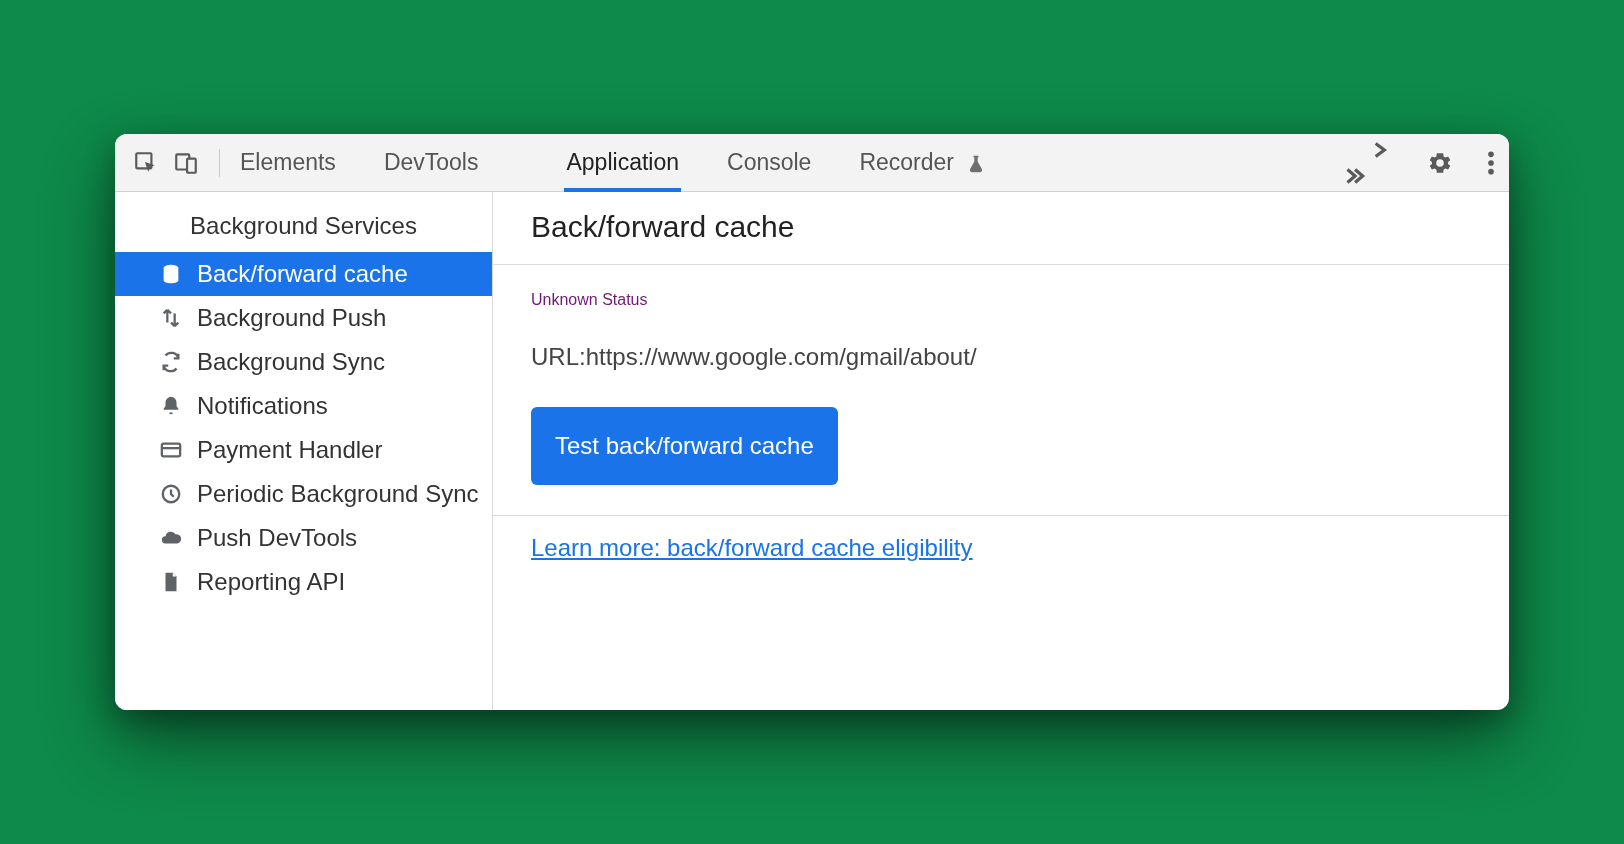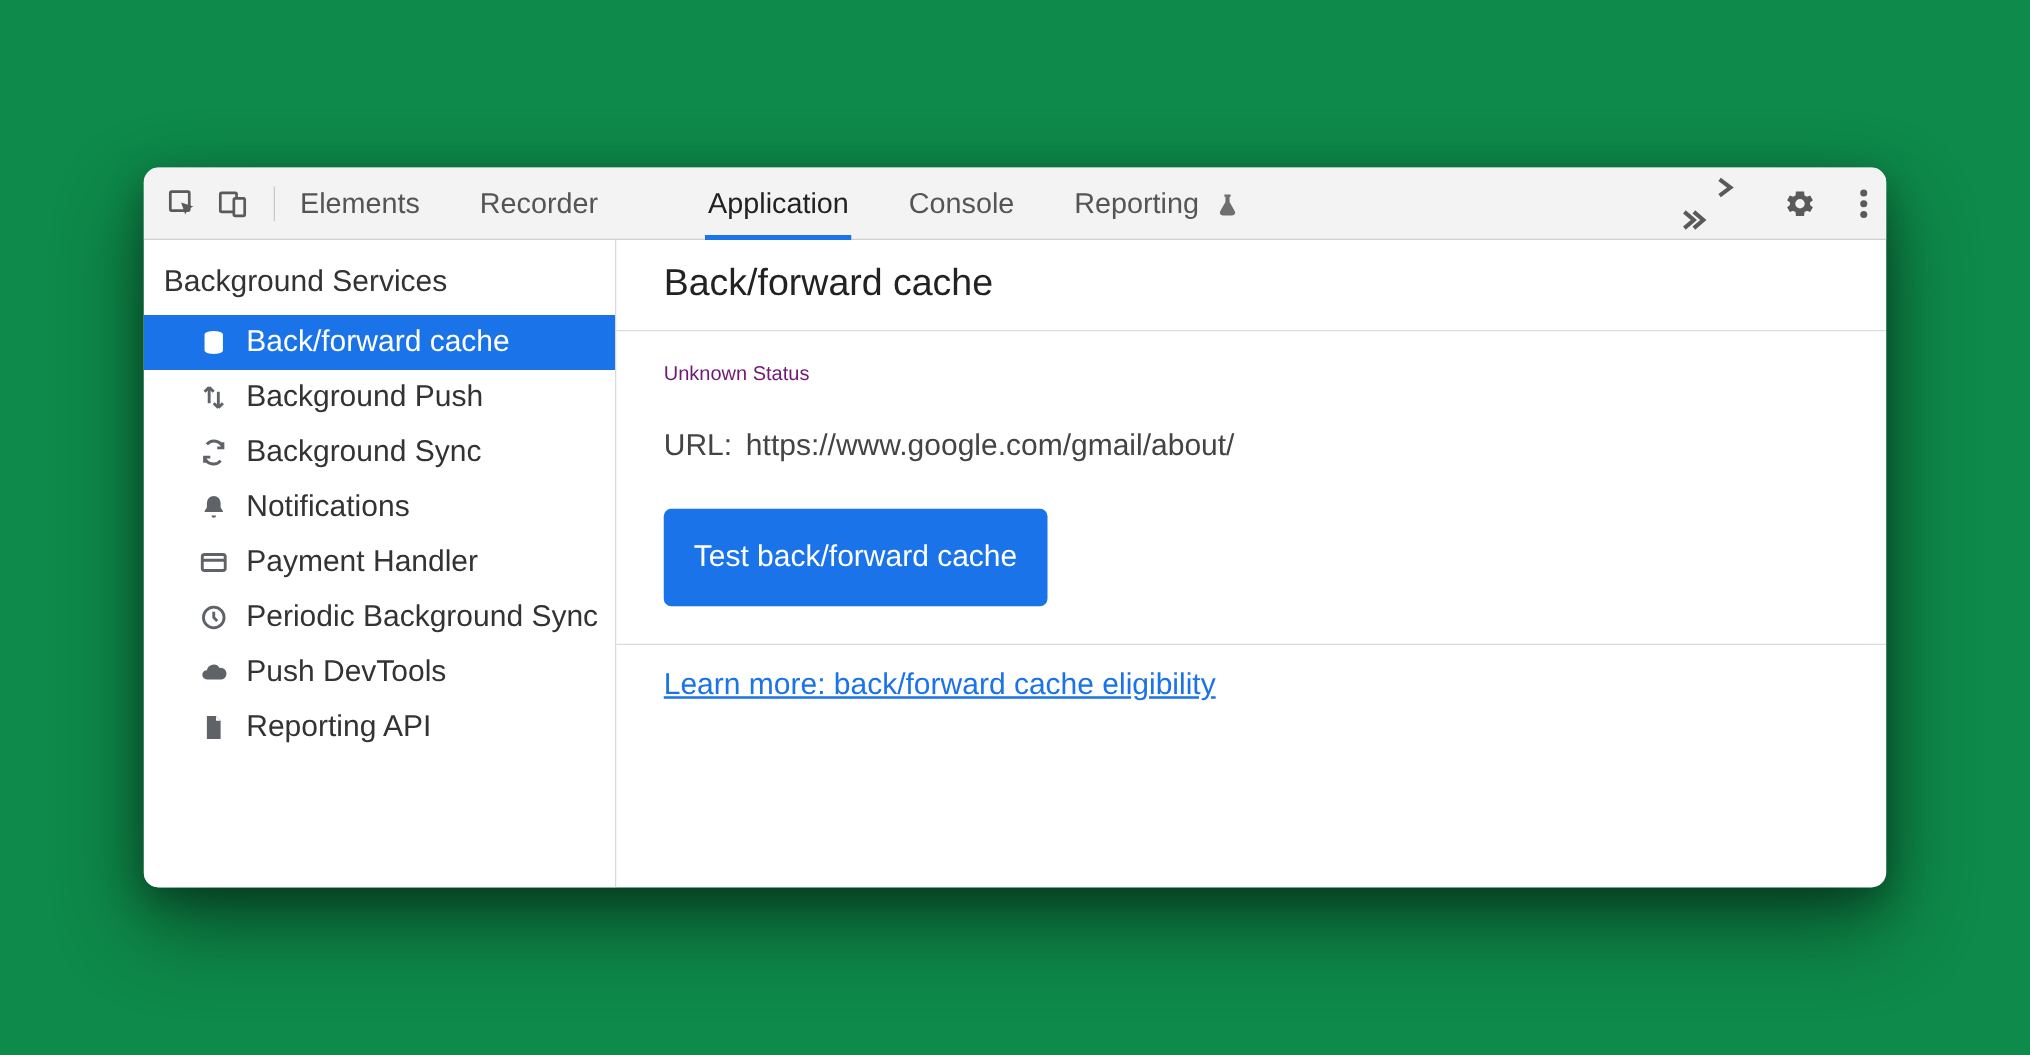"Recorder" div.tab { text: Recorder -> DevTools }
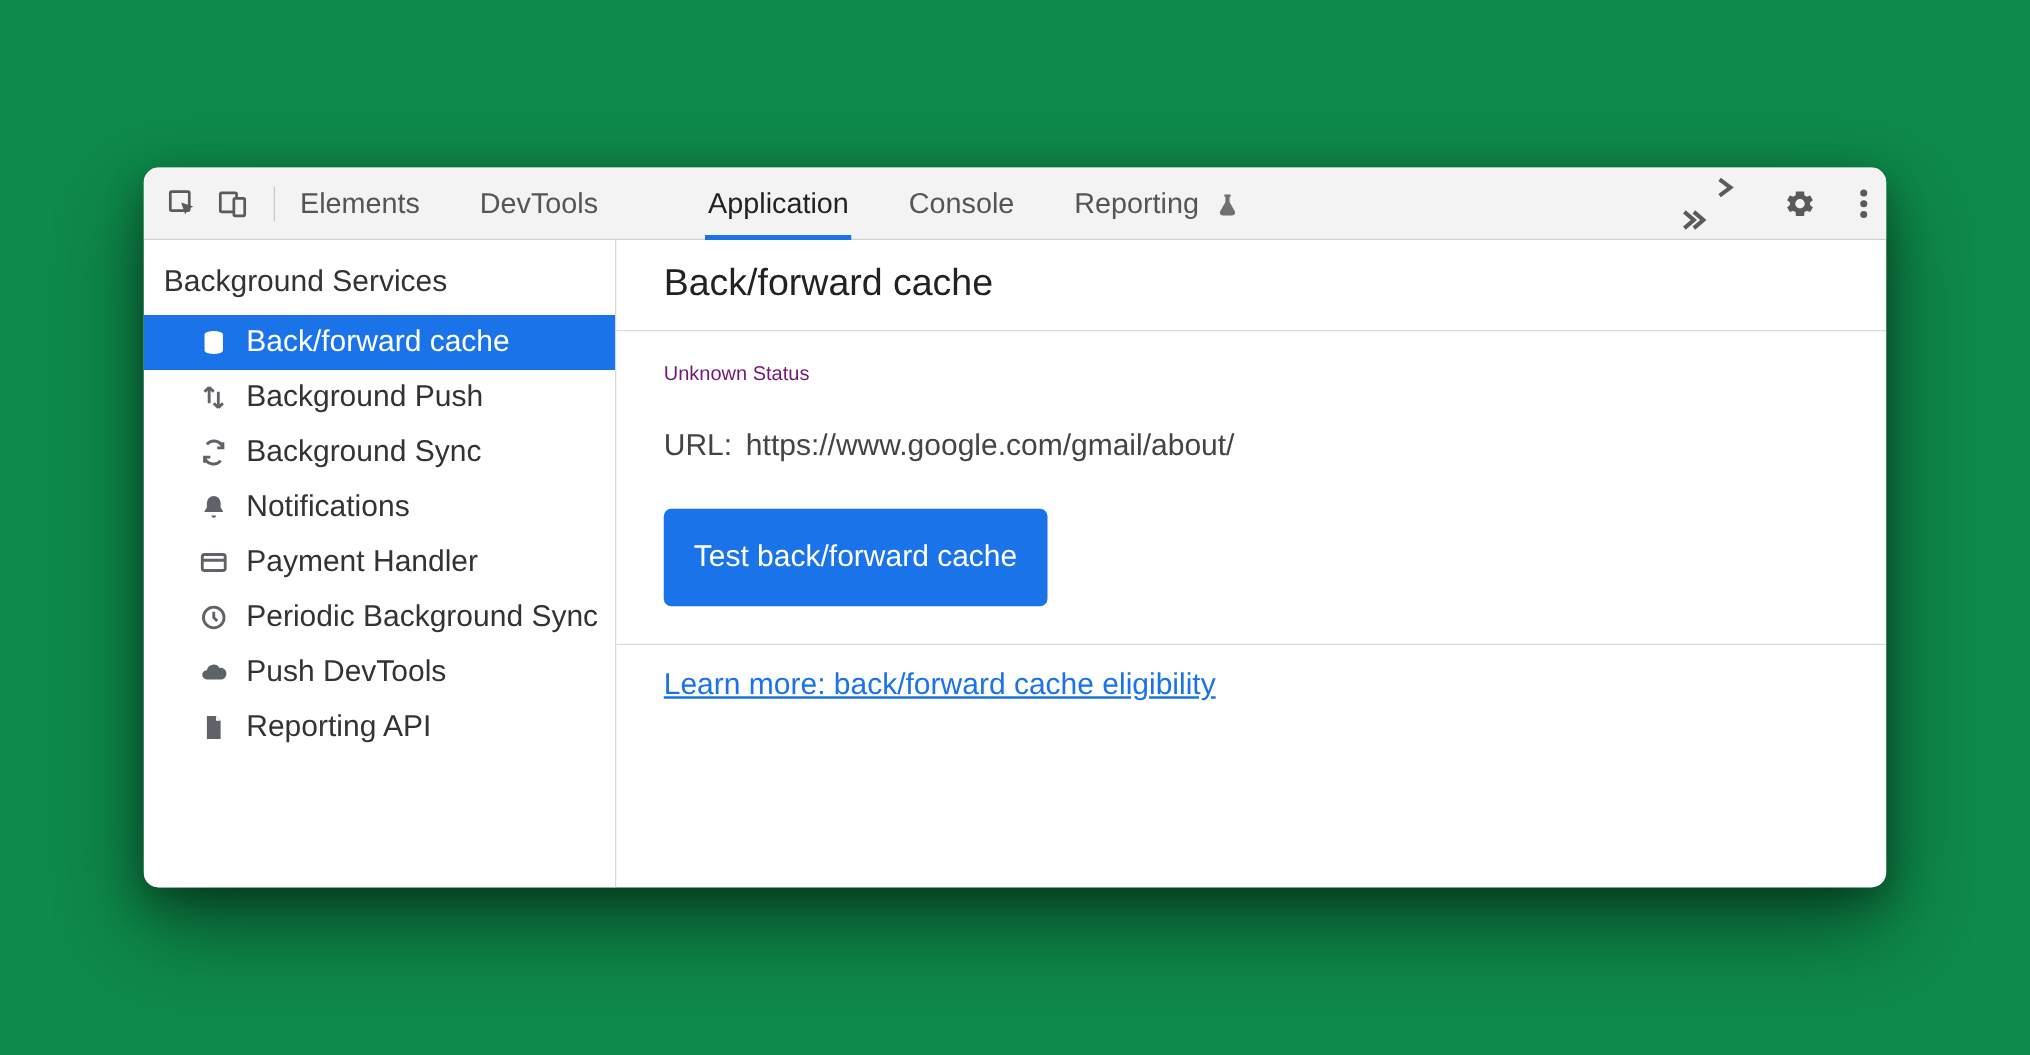"Reporting" span { text: Reporting -> Recorder }
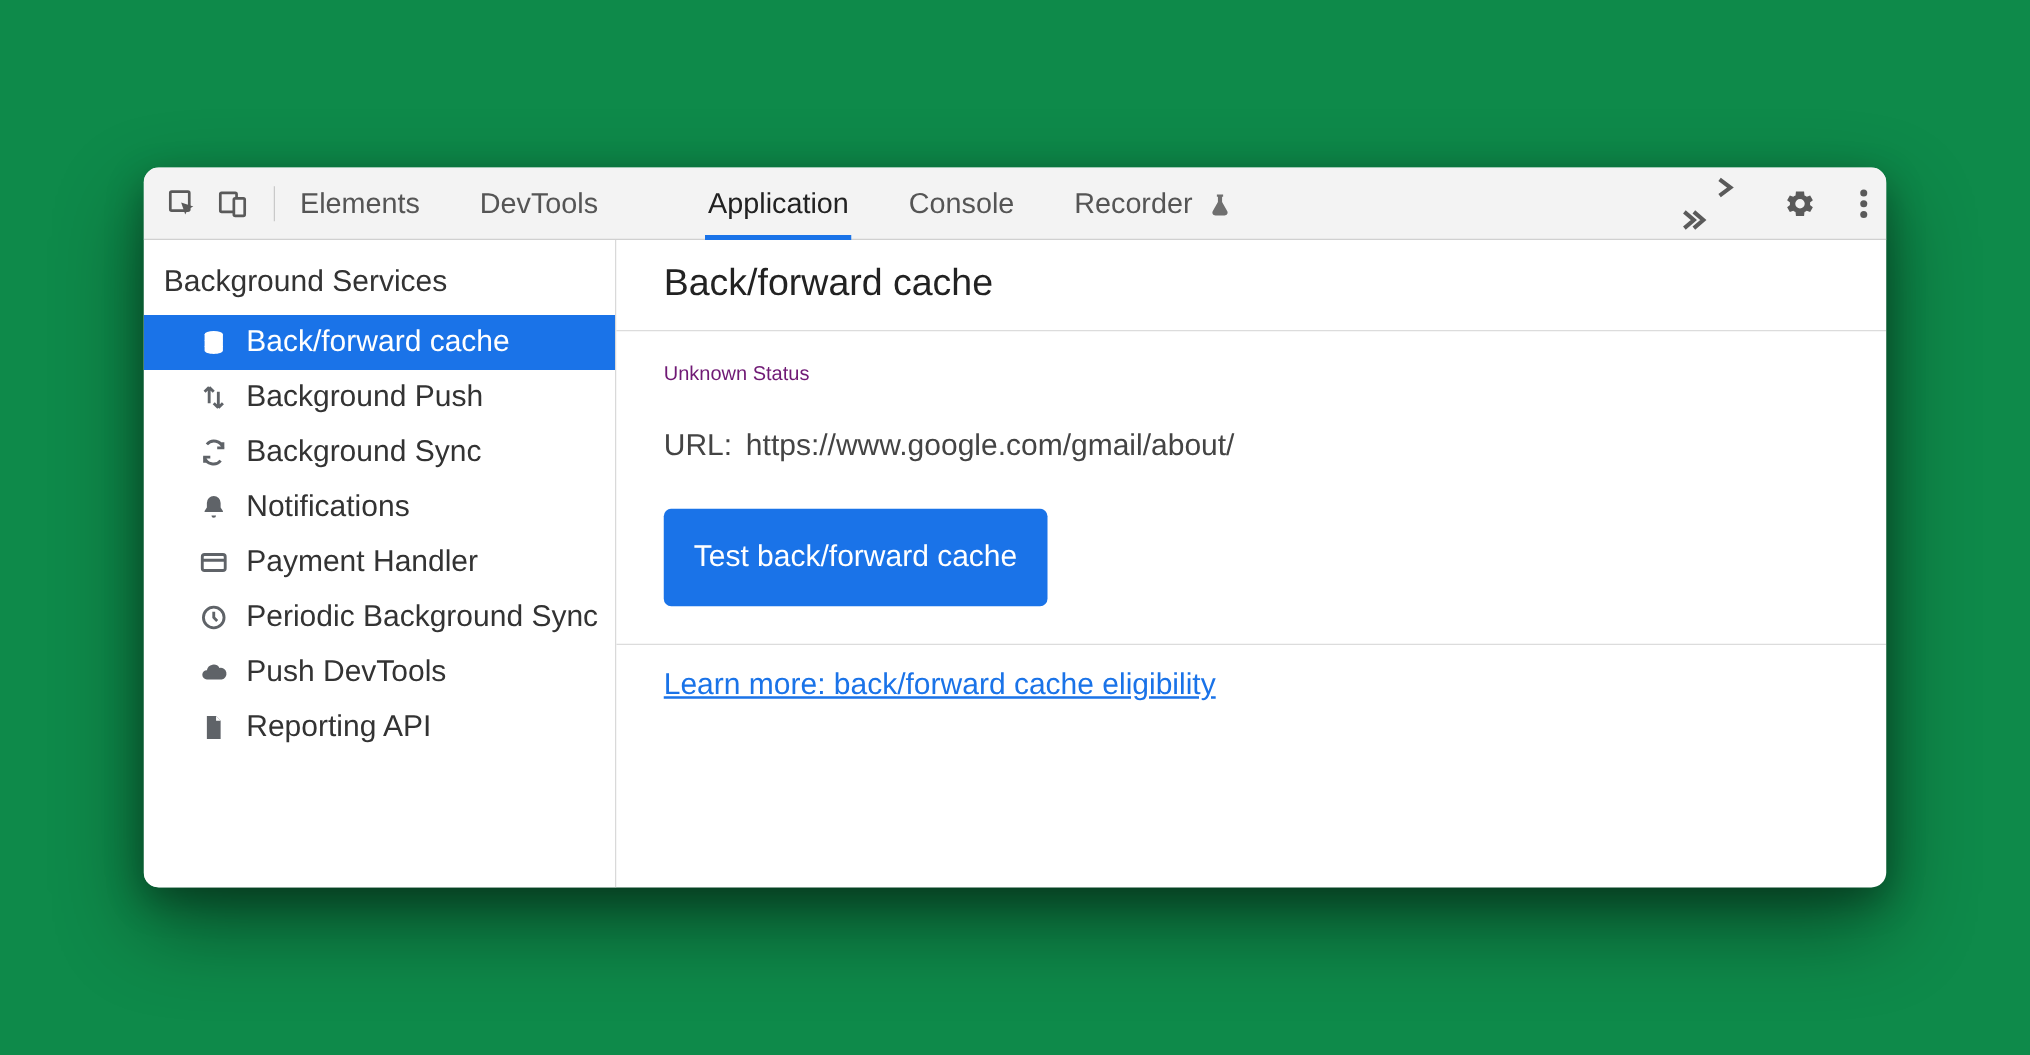"Background Services" .section-title { text-align: none -> center }
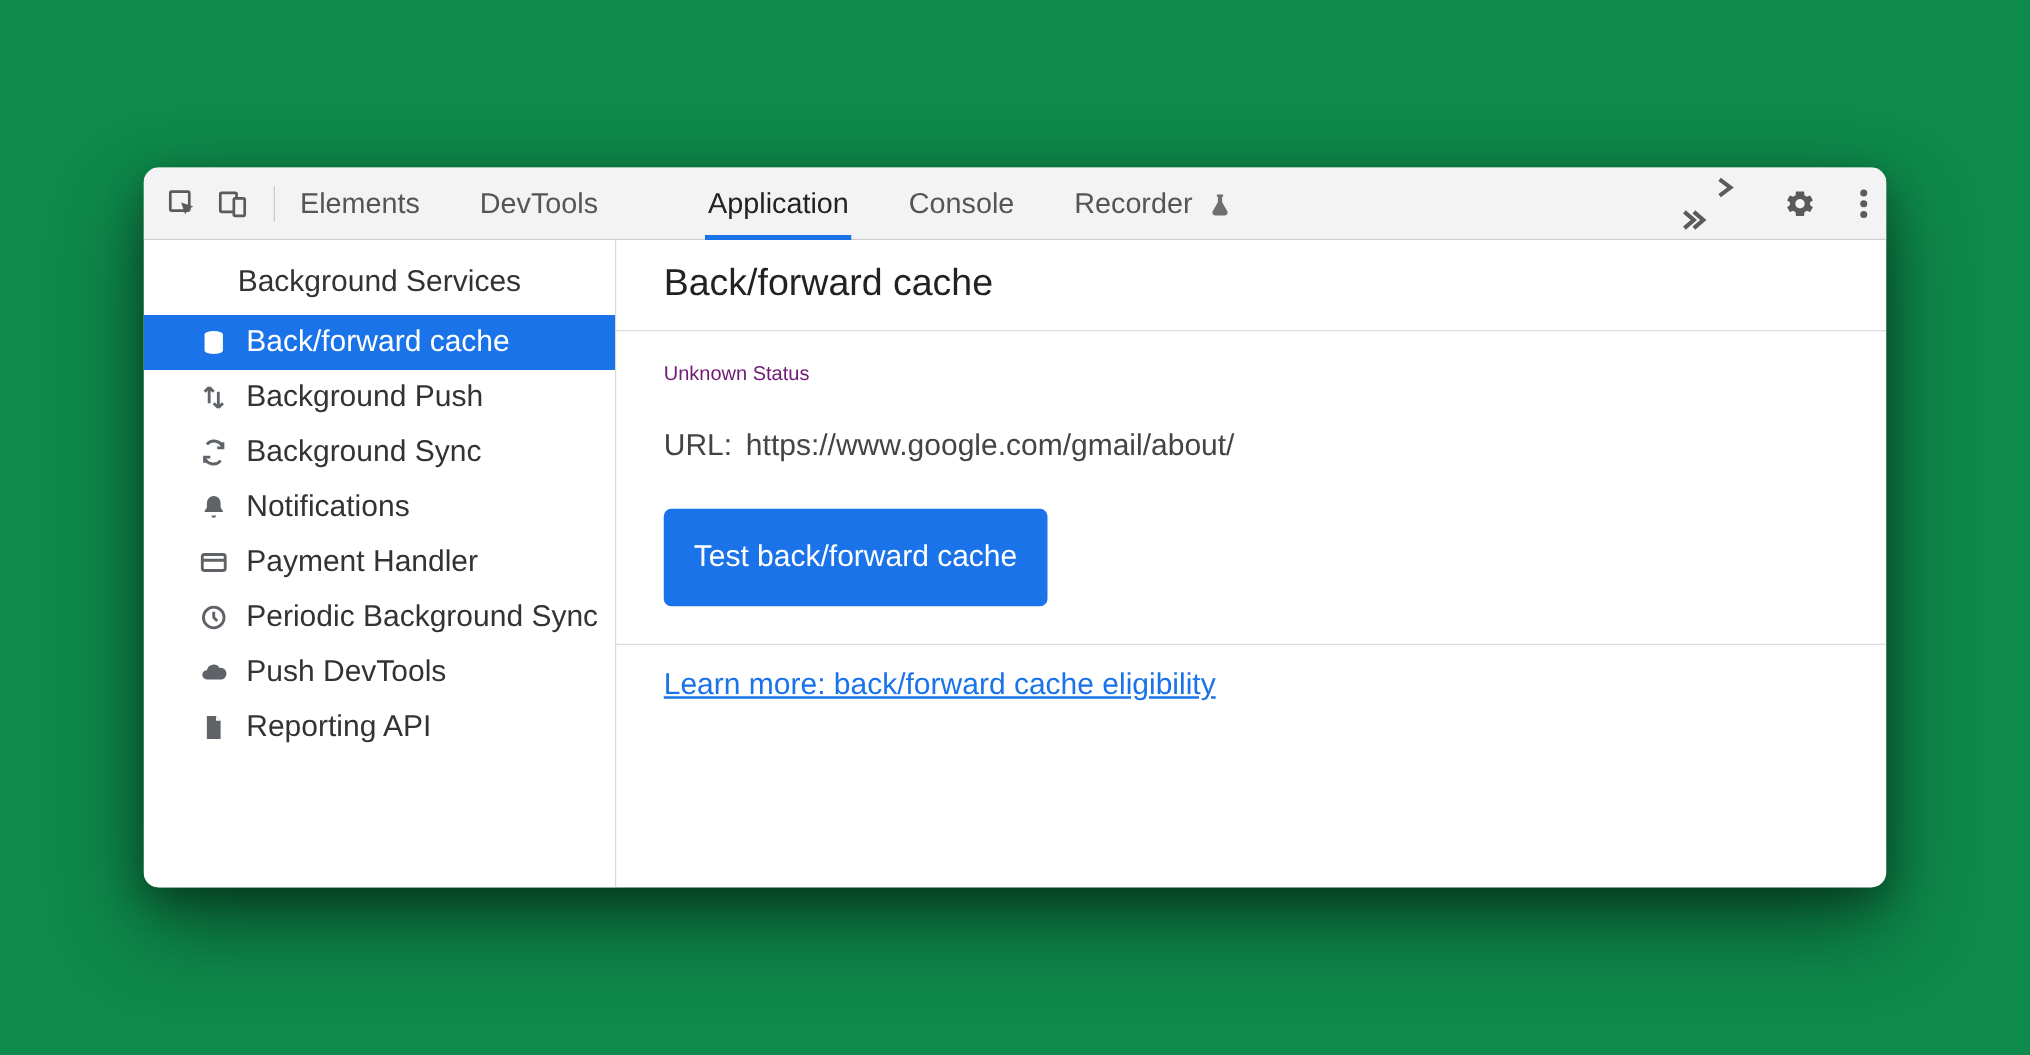"URL:" .url-row { gap: 11px -> 0 }
